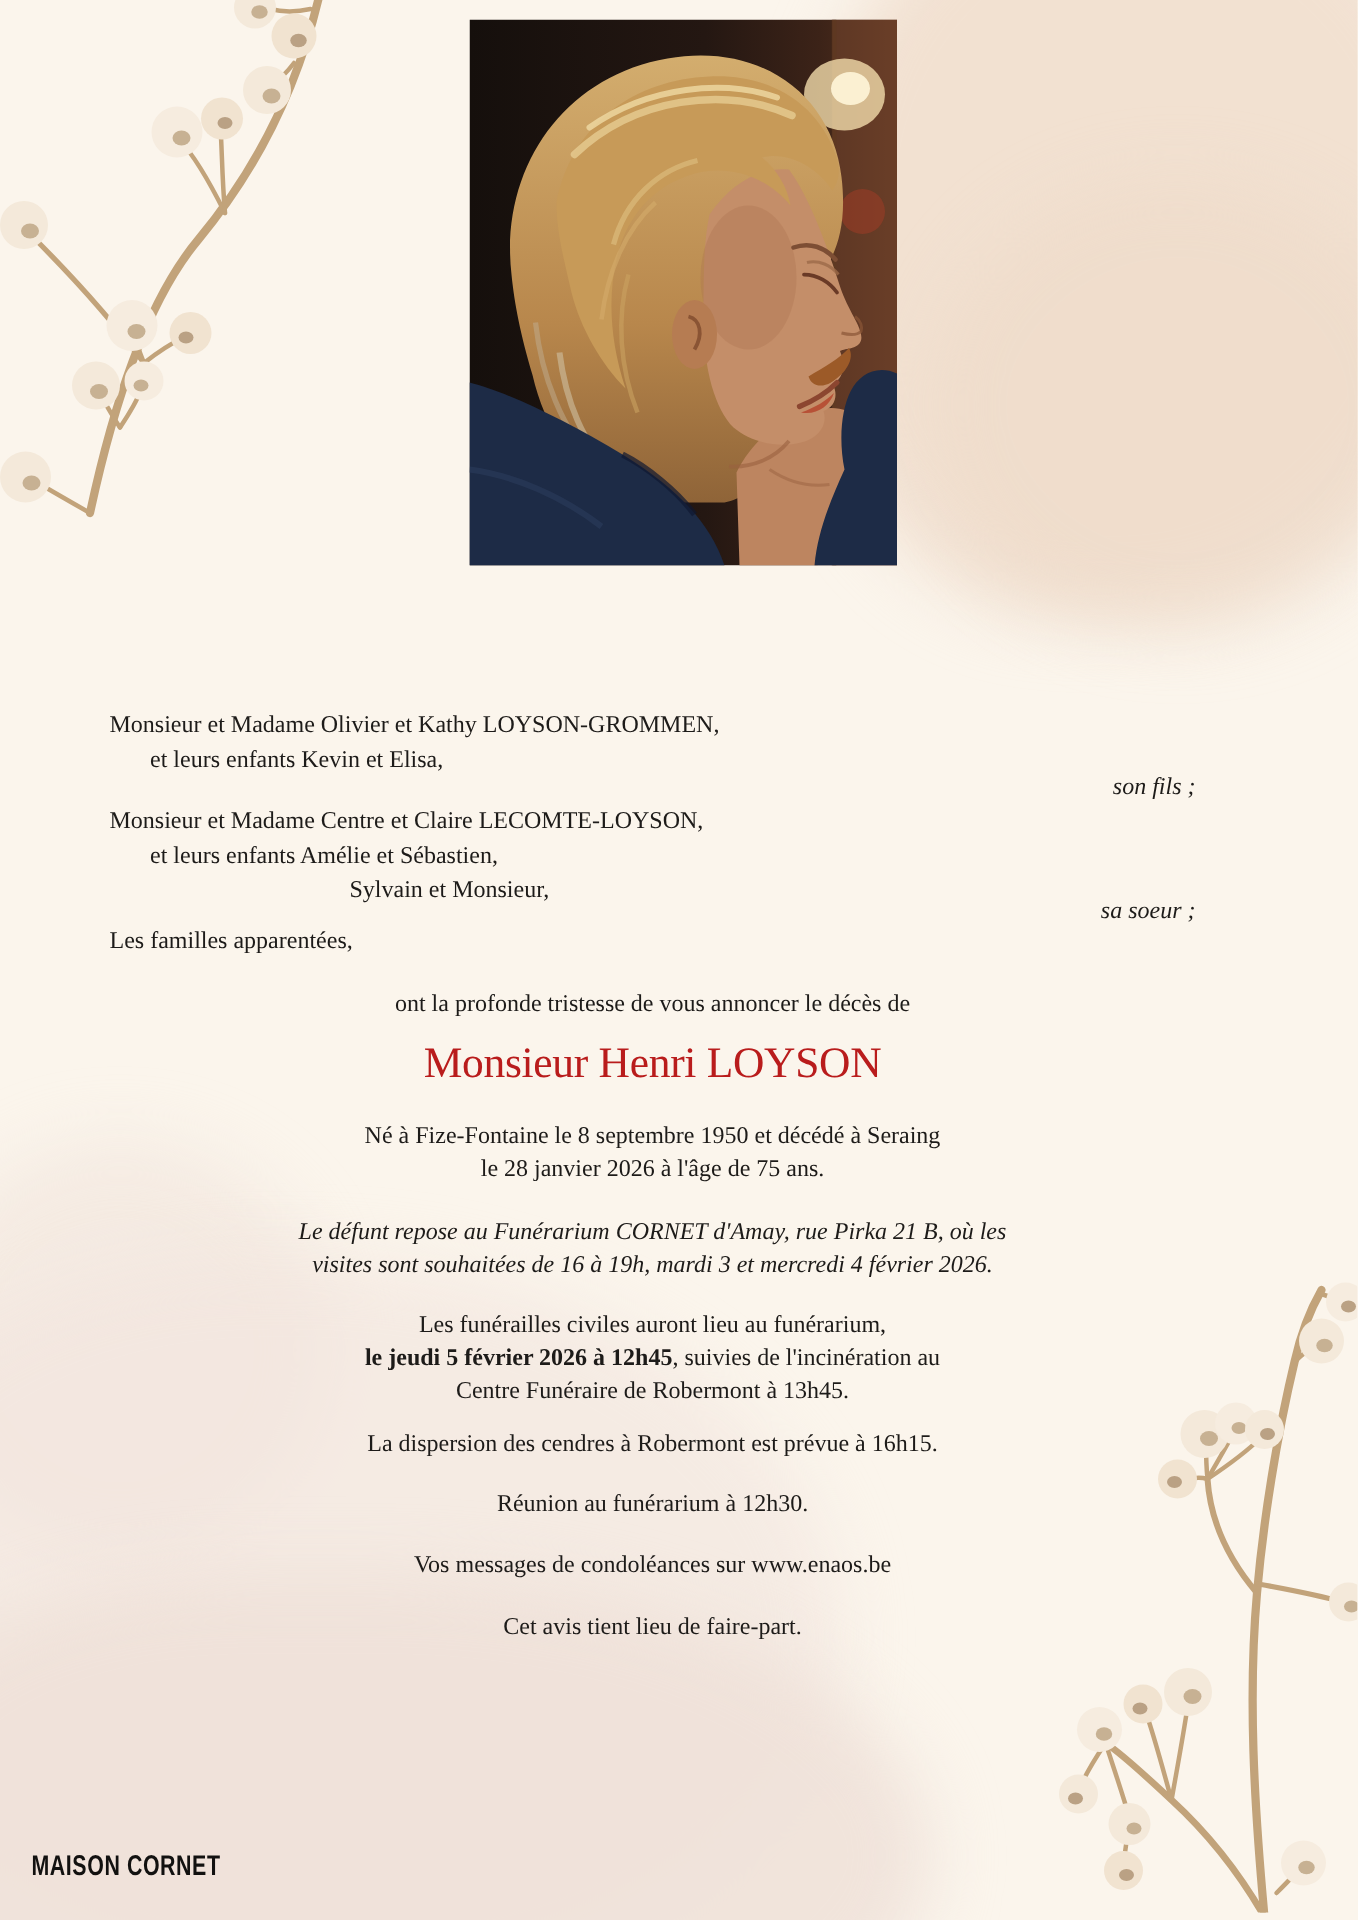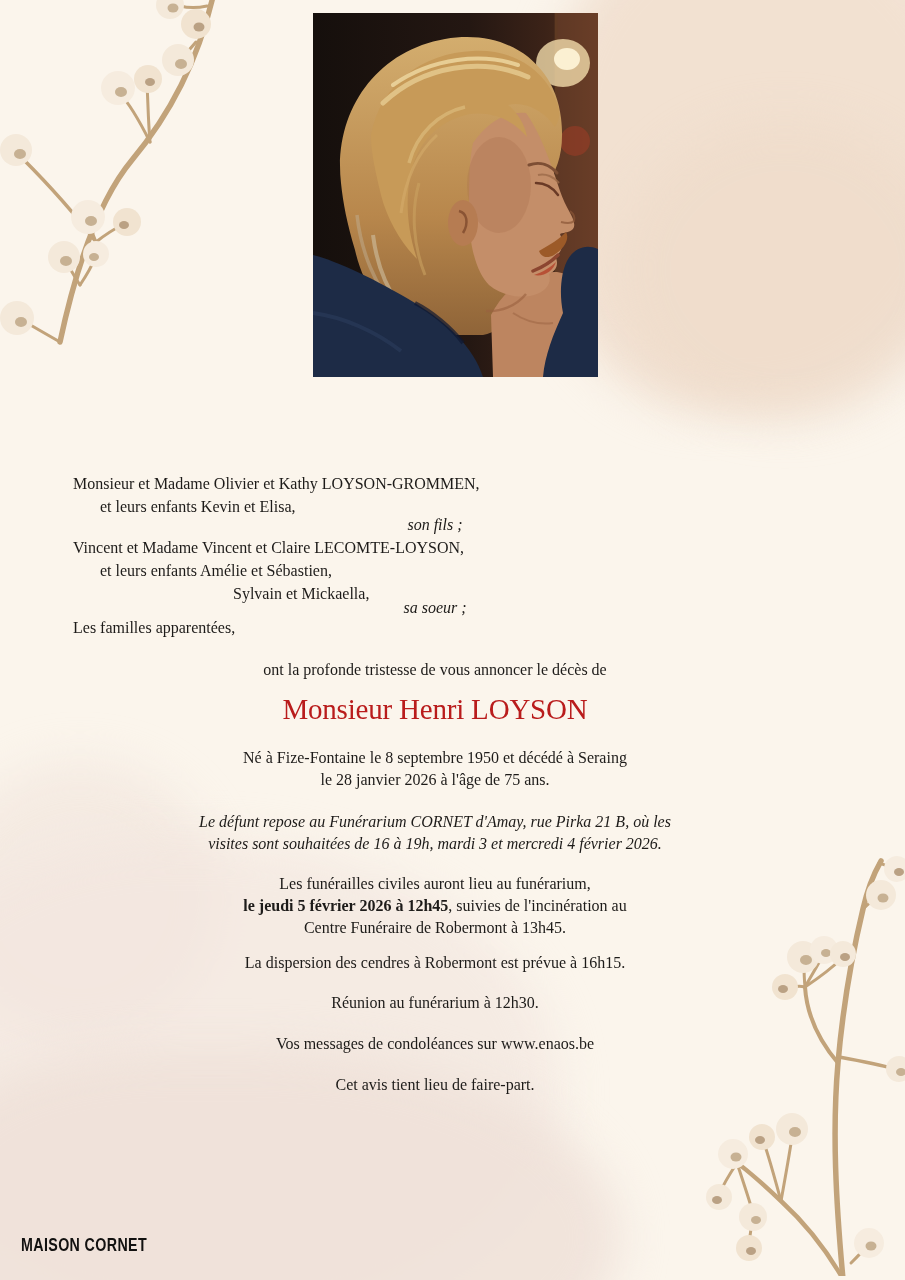"son fils ;" .relation { text-align: center -> right }
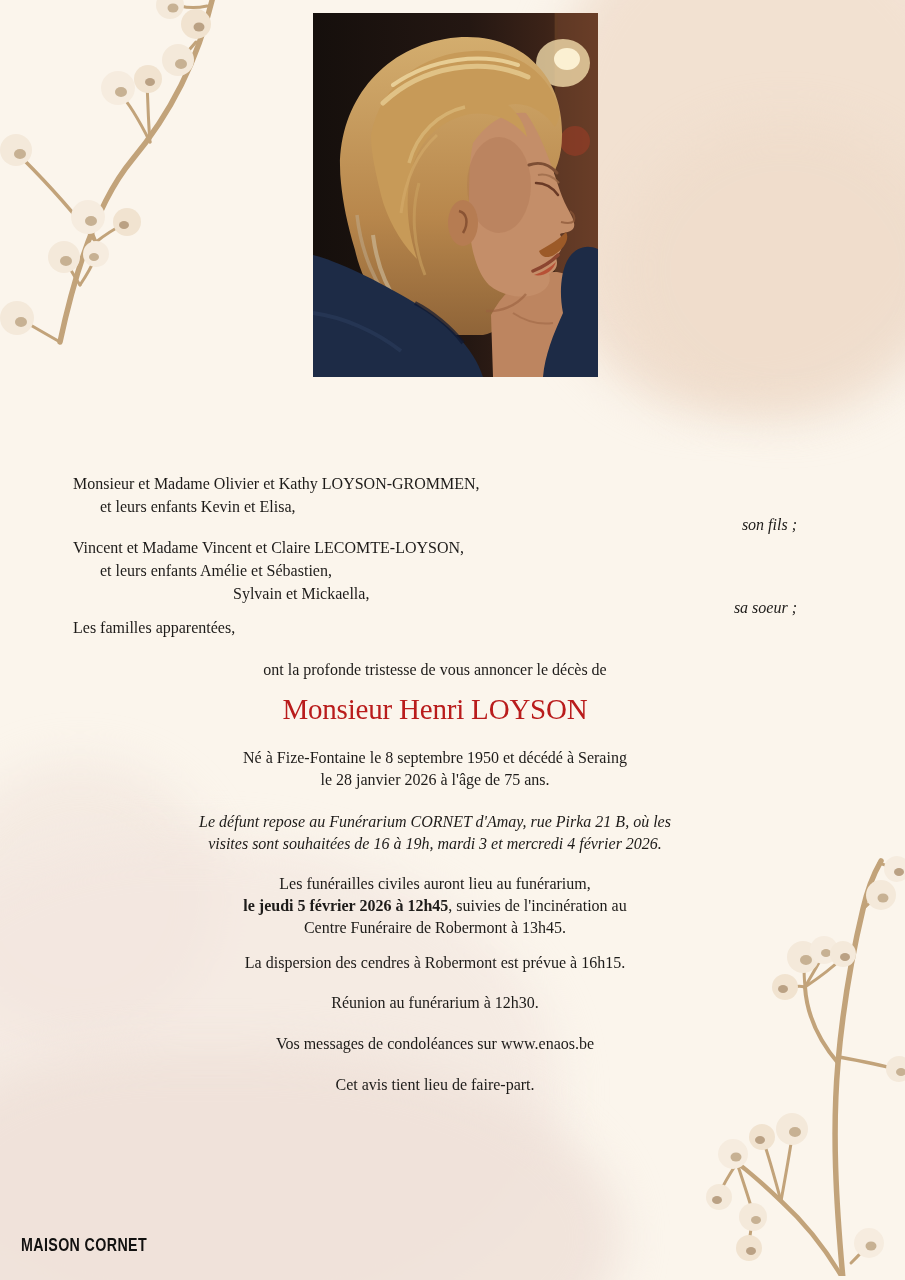"Vincent et Madame Vincent et" div.after-rel { text: Vincent et Madame Vincent -> Monsieur et Madame Centre }
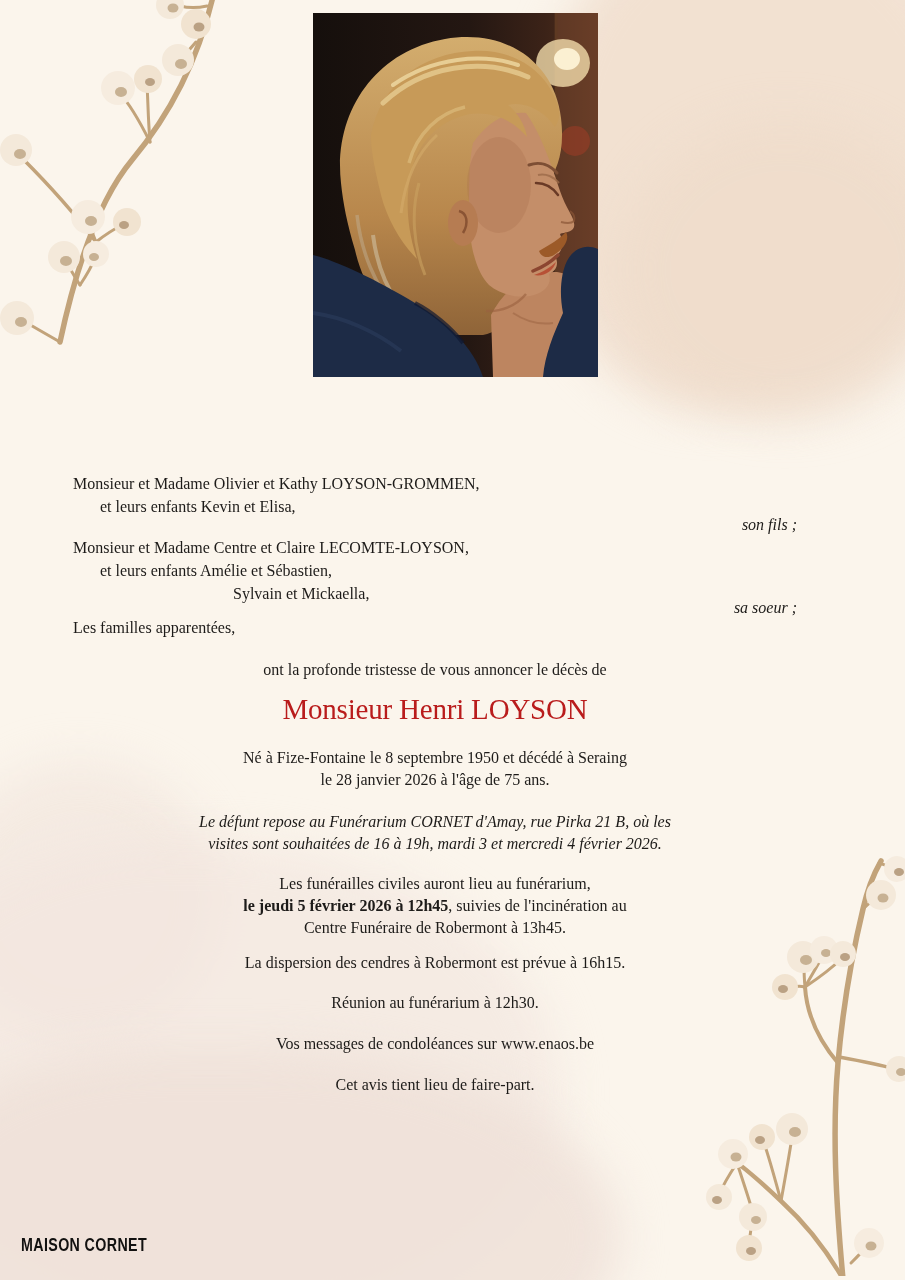"Sylvain et Mickaella," div.ind2 { text: Mickaella -> Monsieur }
